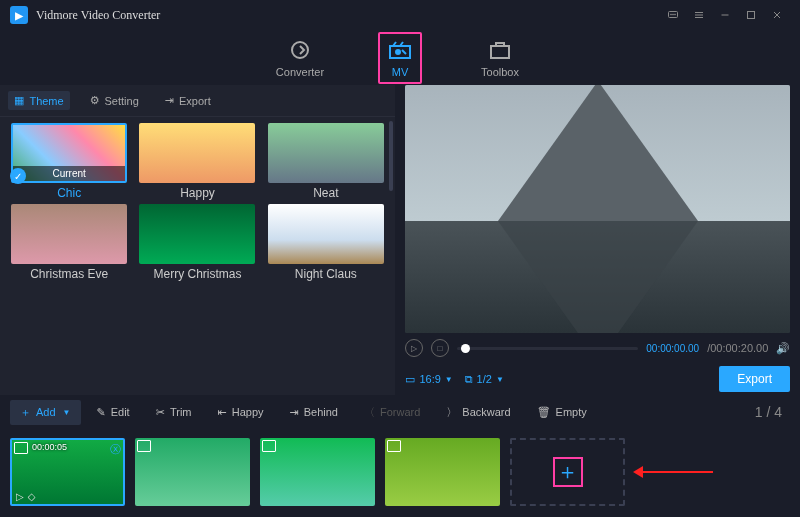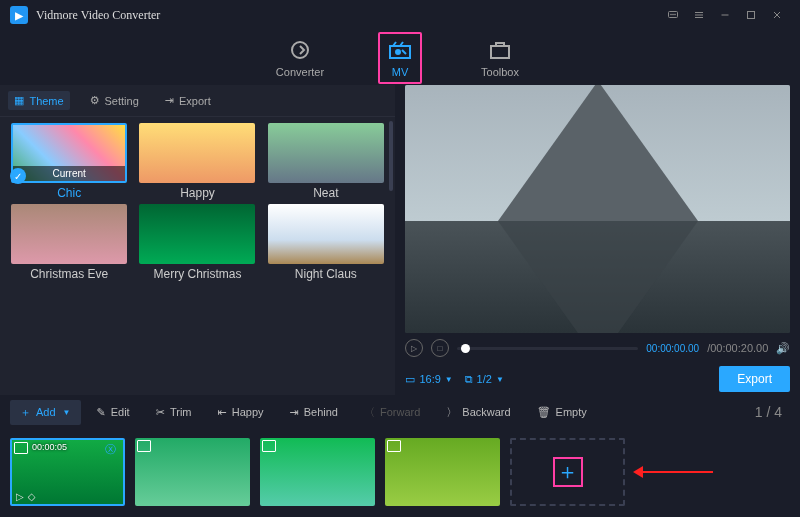"00:00:05" .cl1 { text-align: none -> right }
